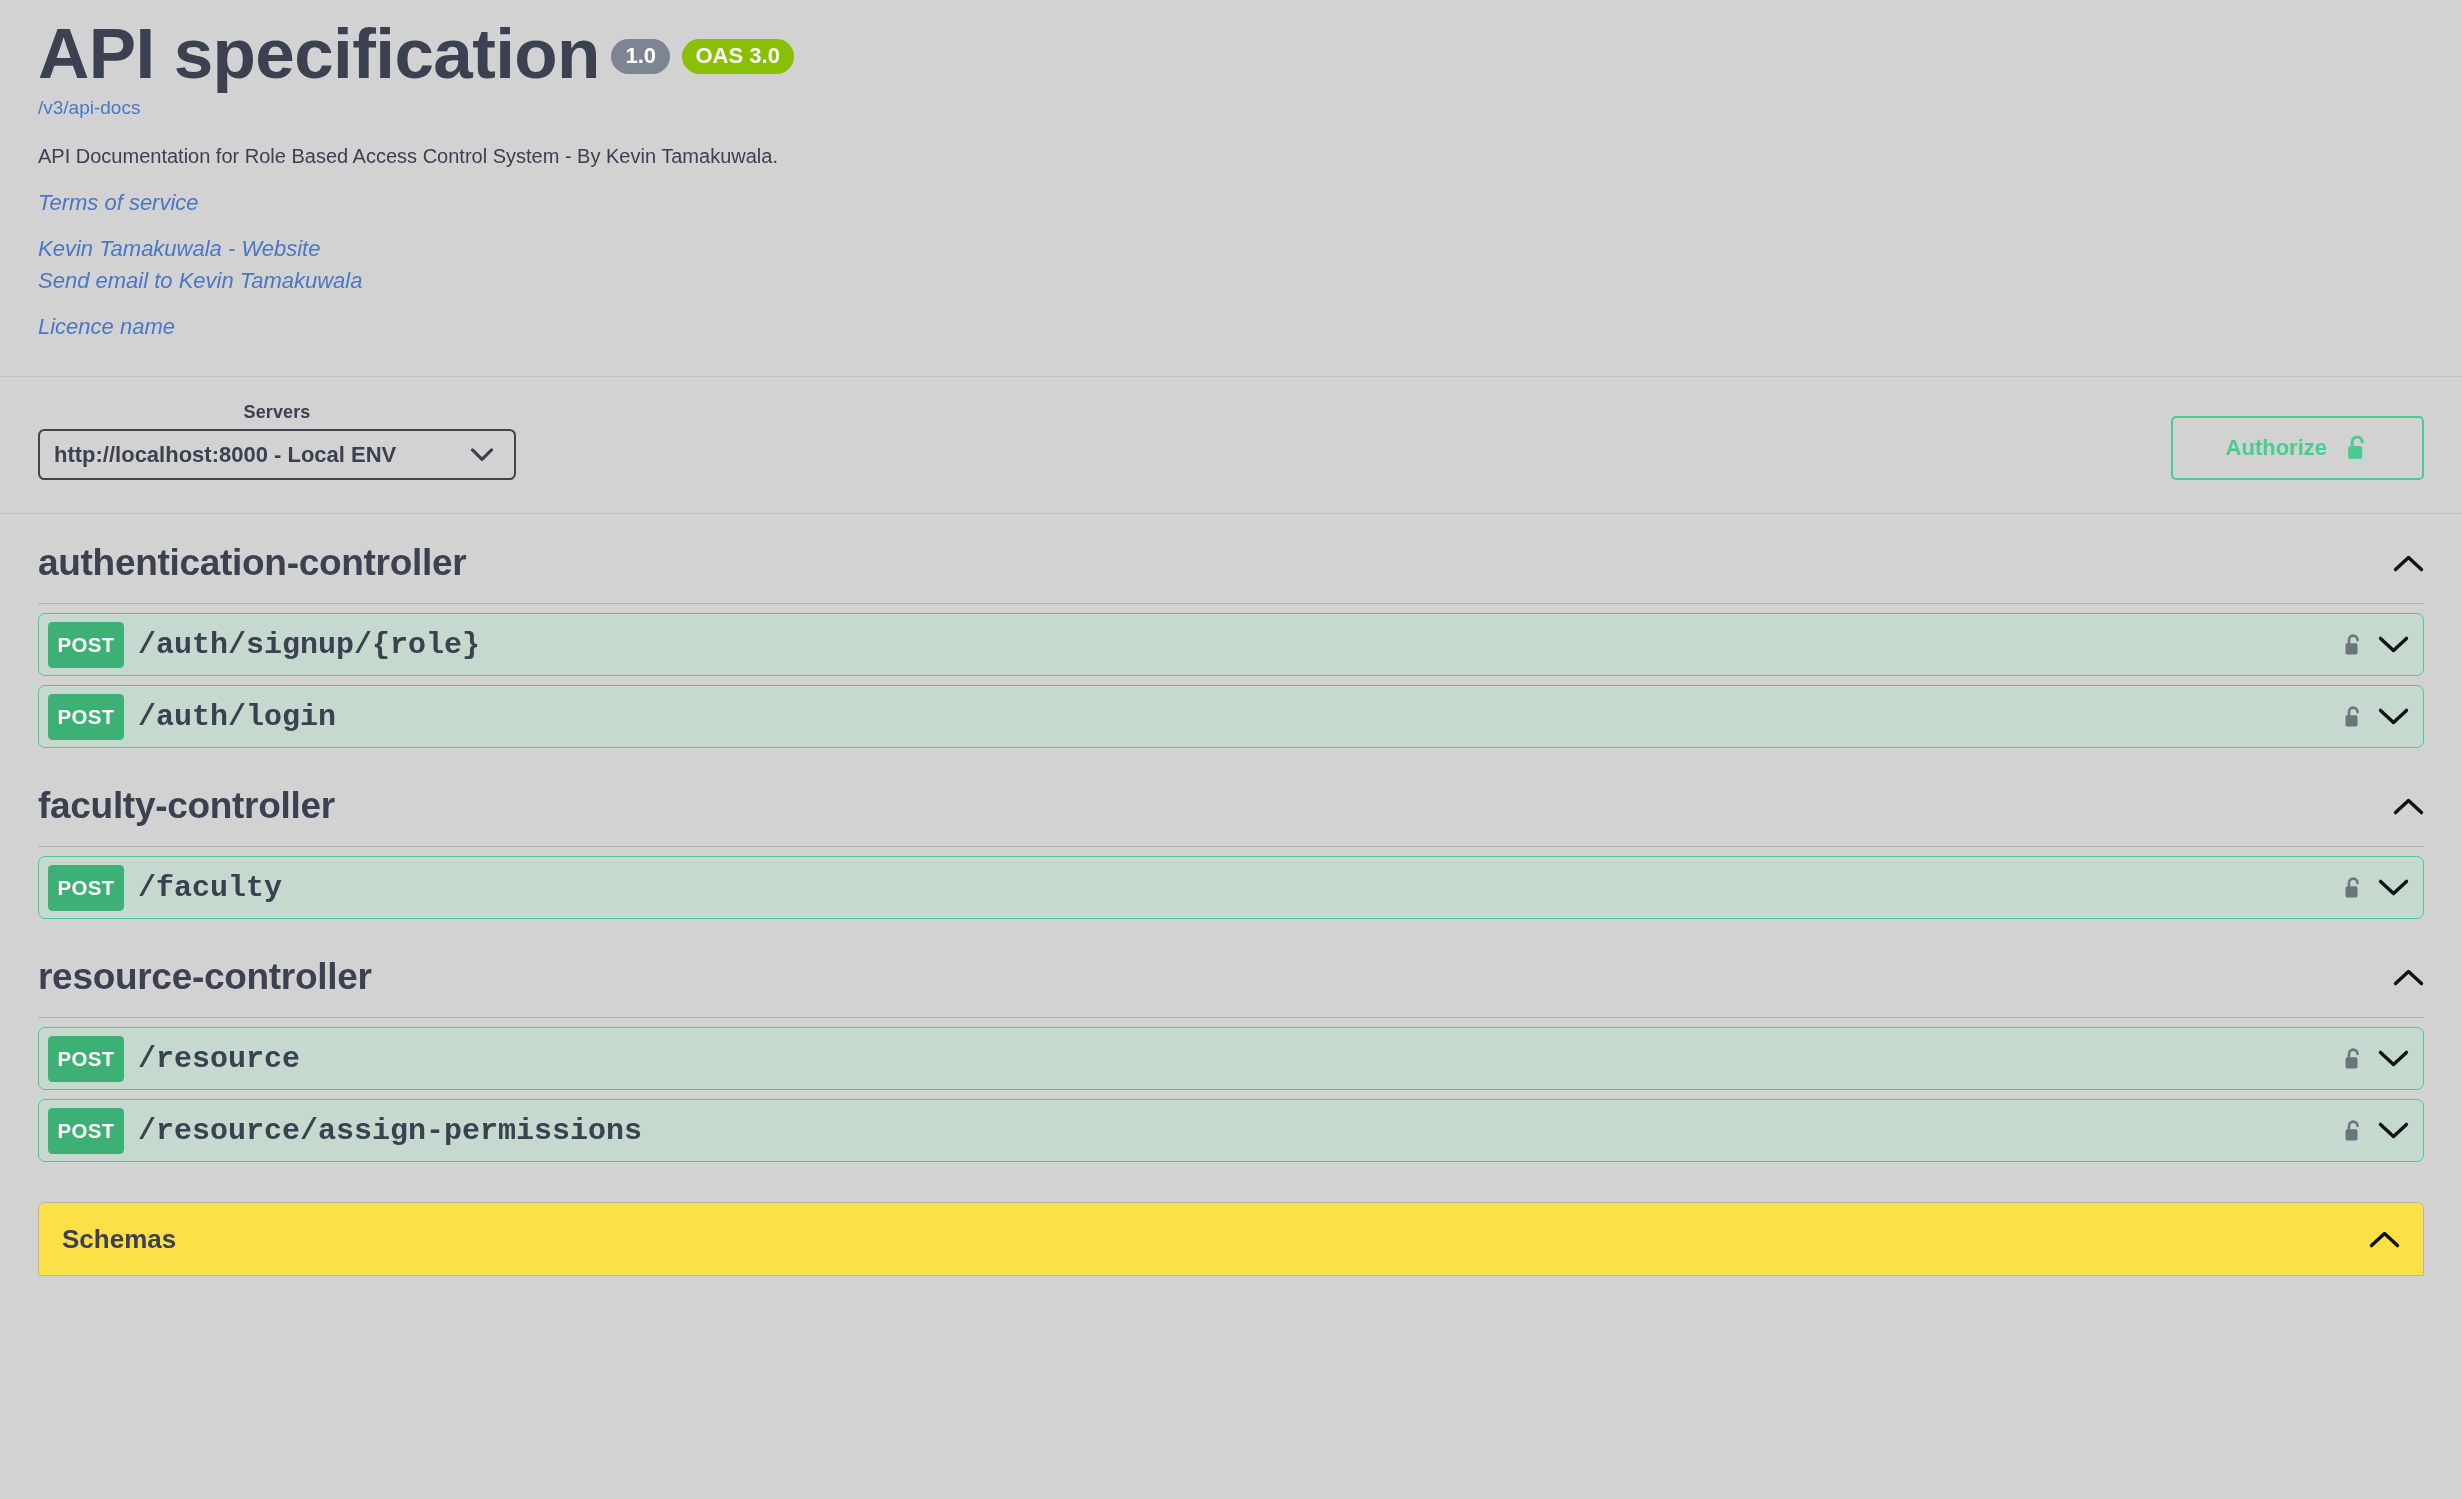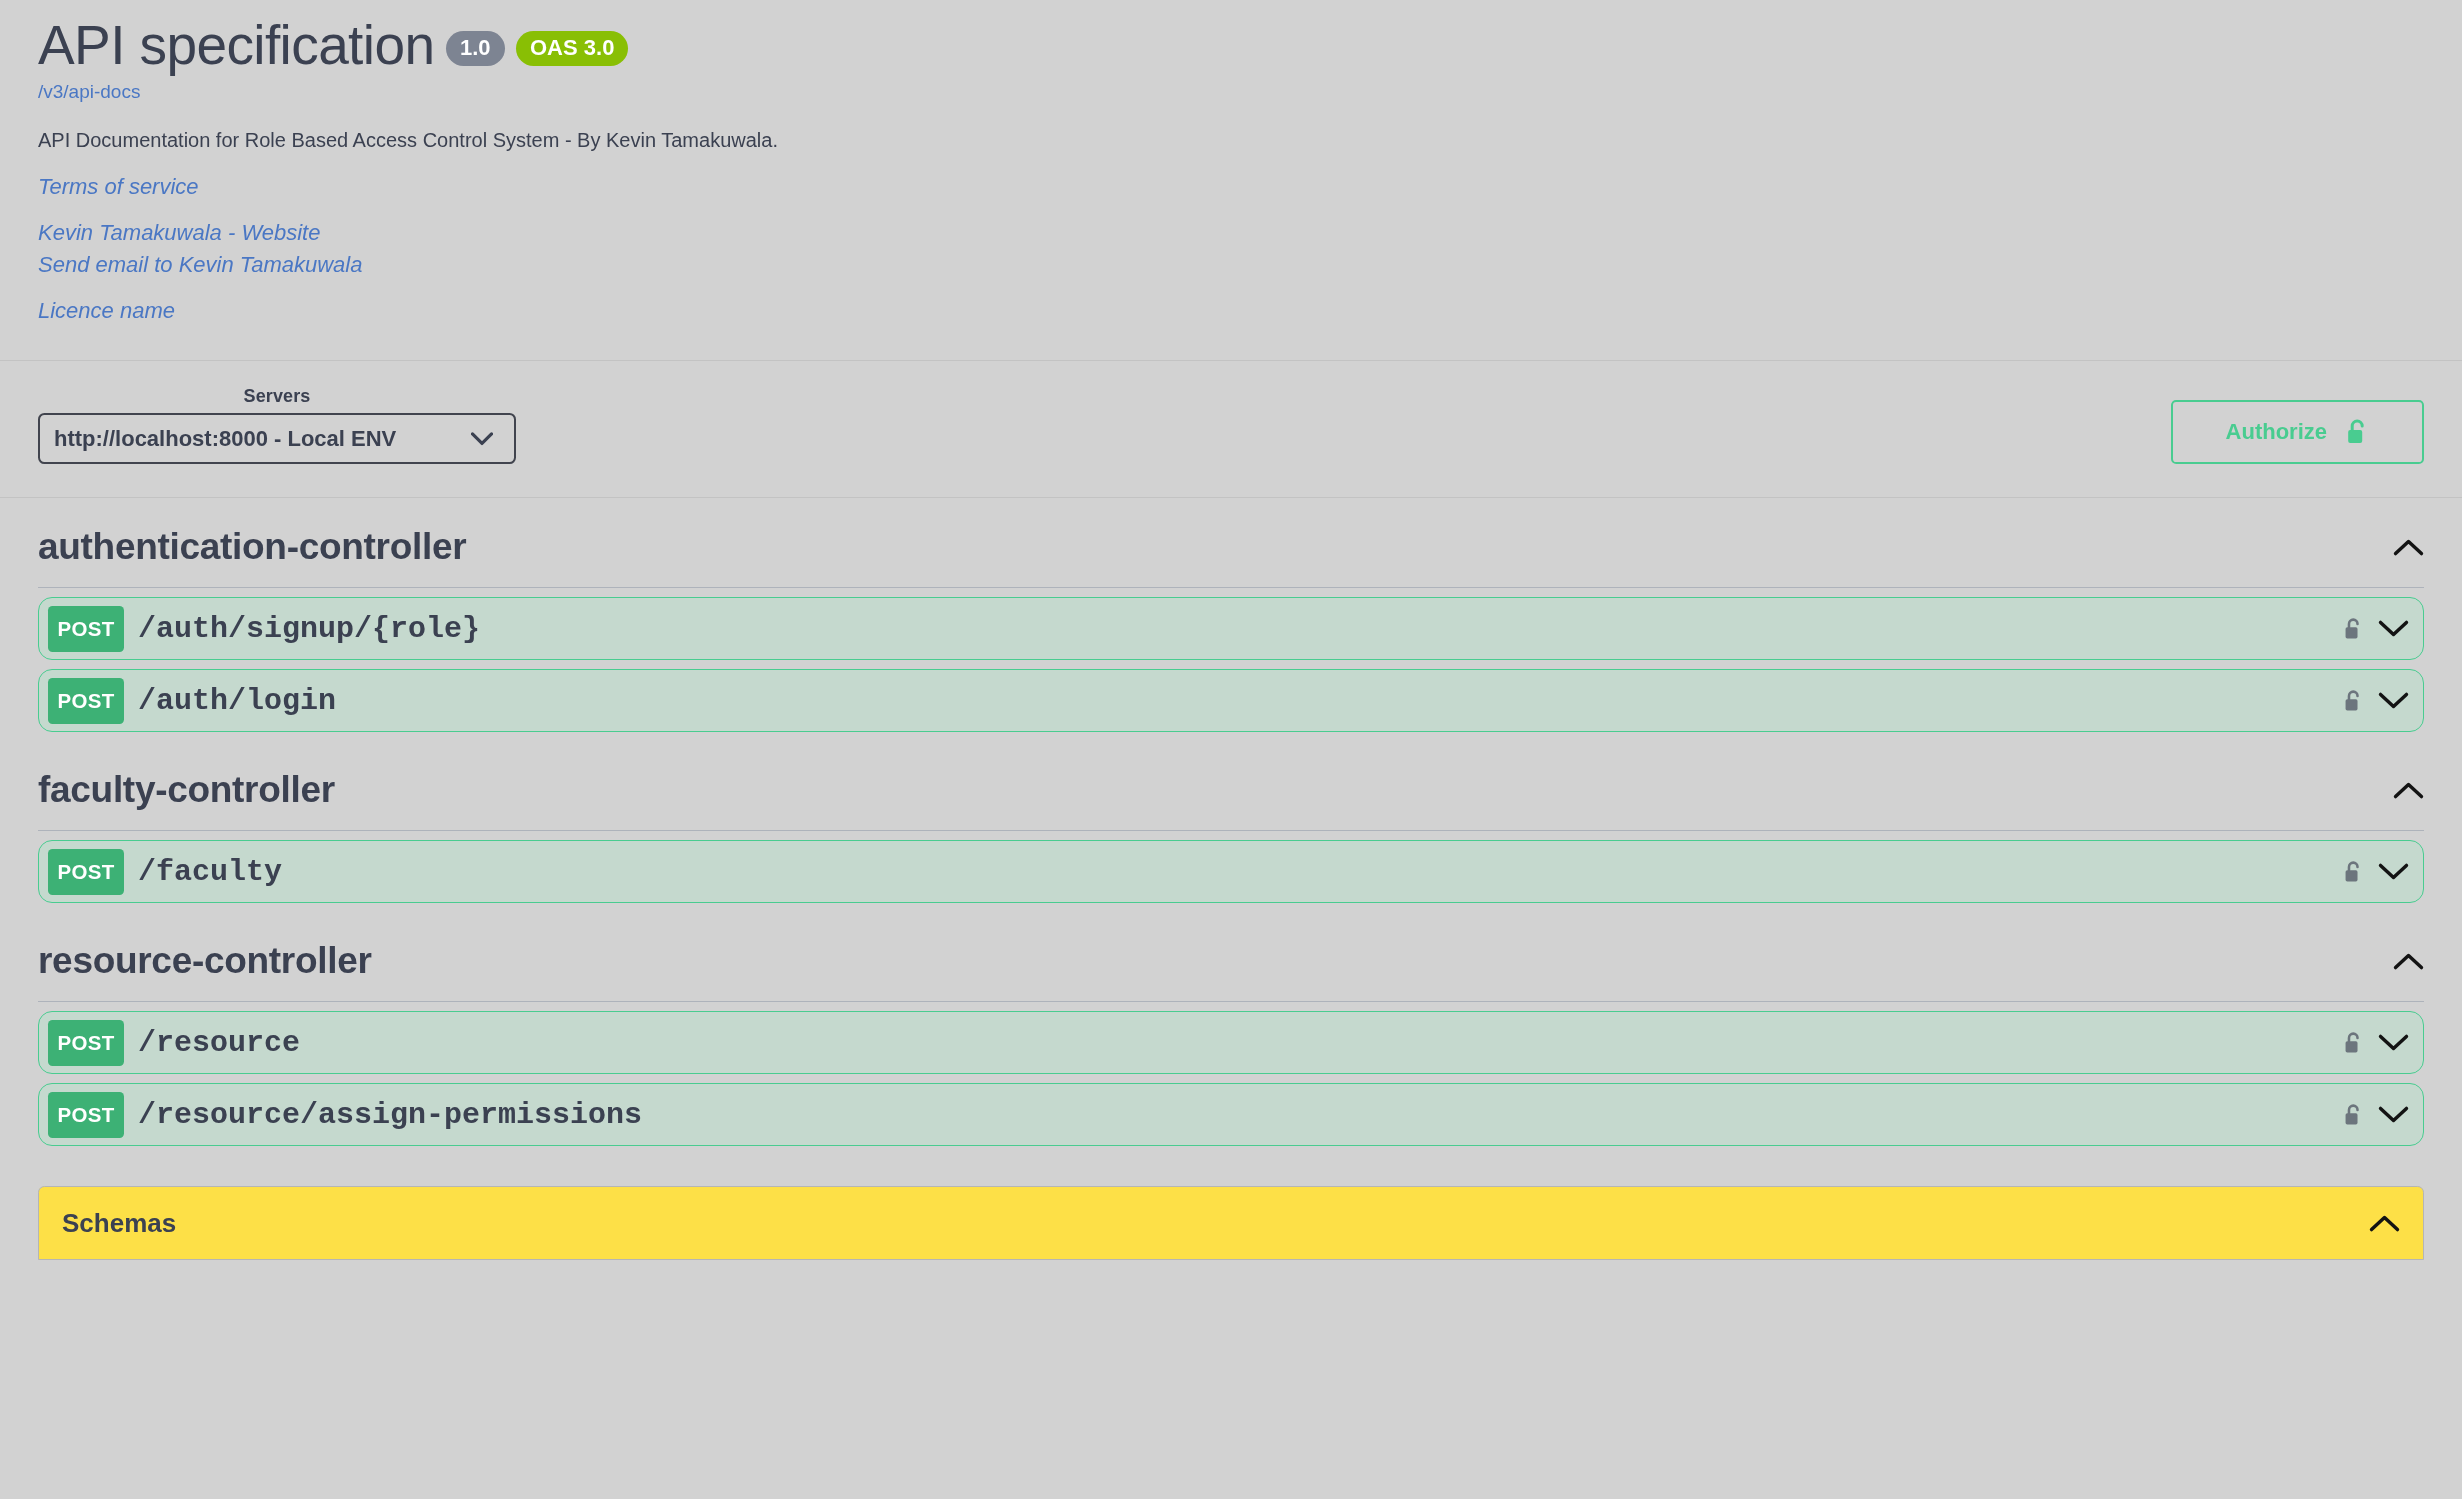"API specification" .title { font-size: 55px -> 71px; font-weight: normal -> bold }
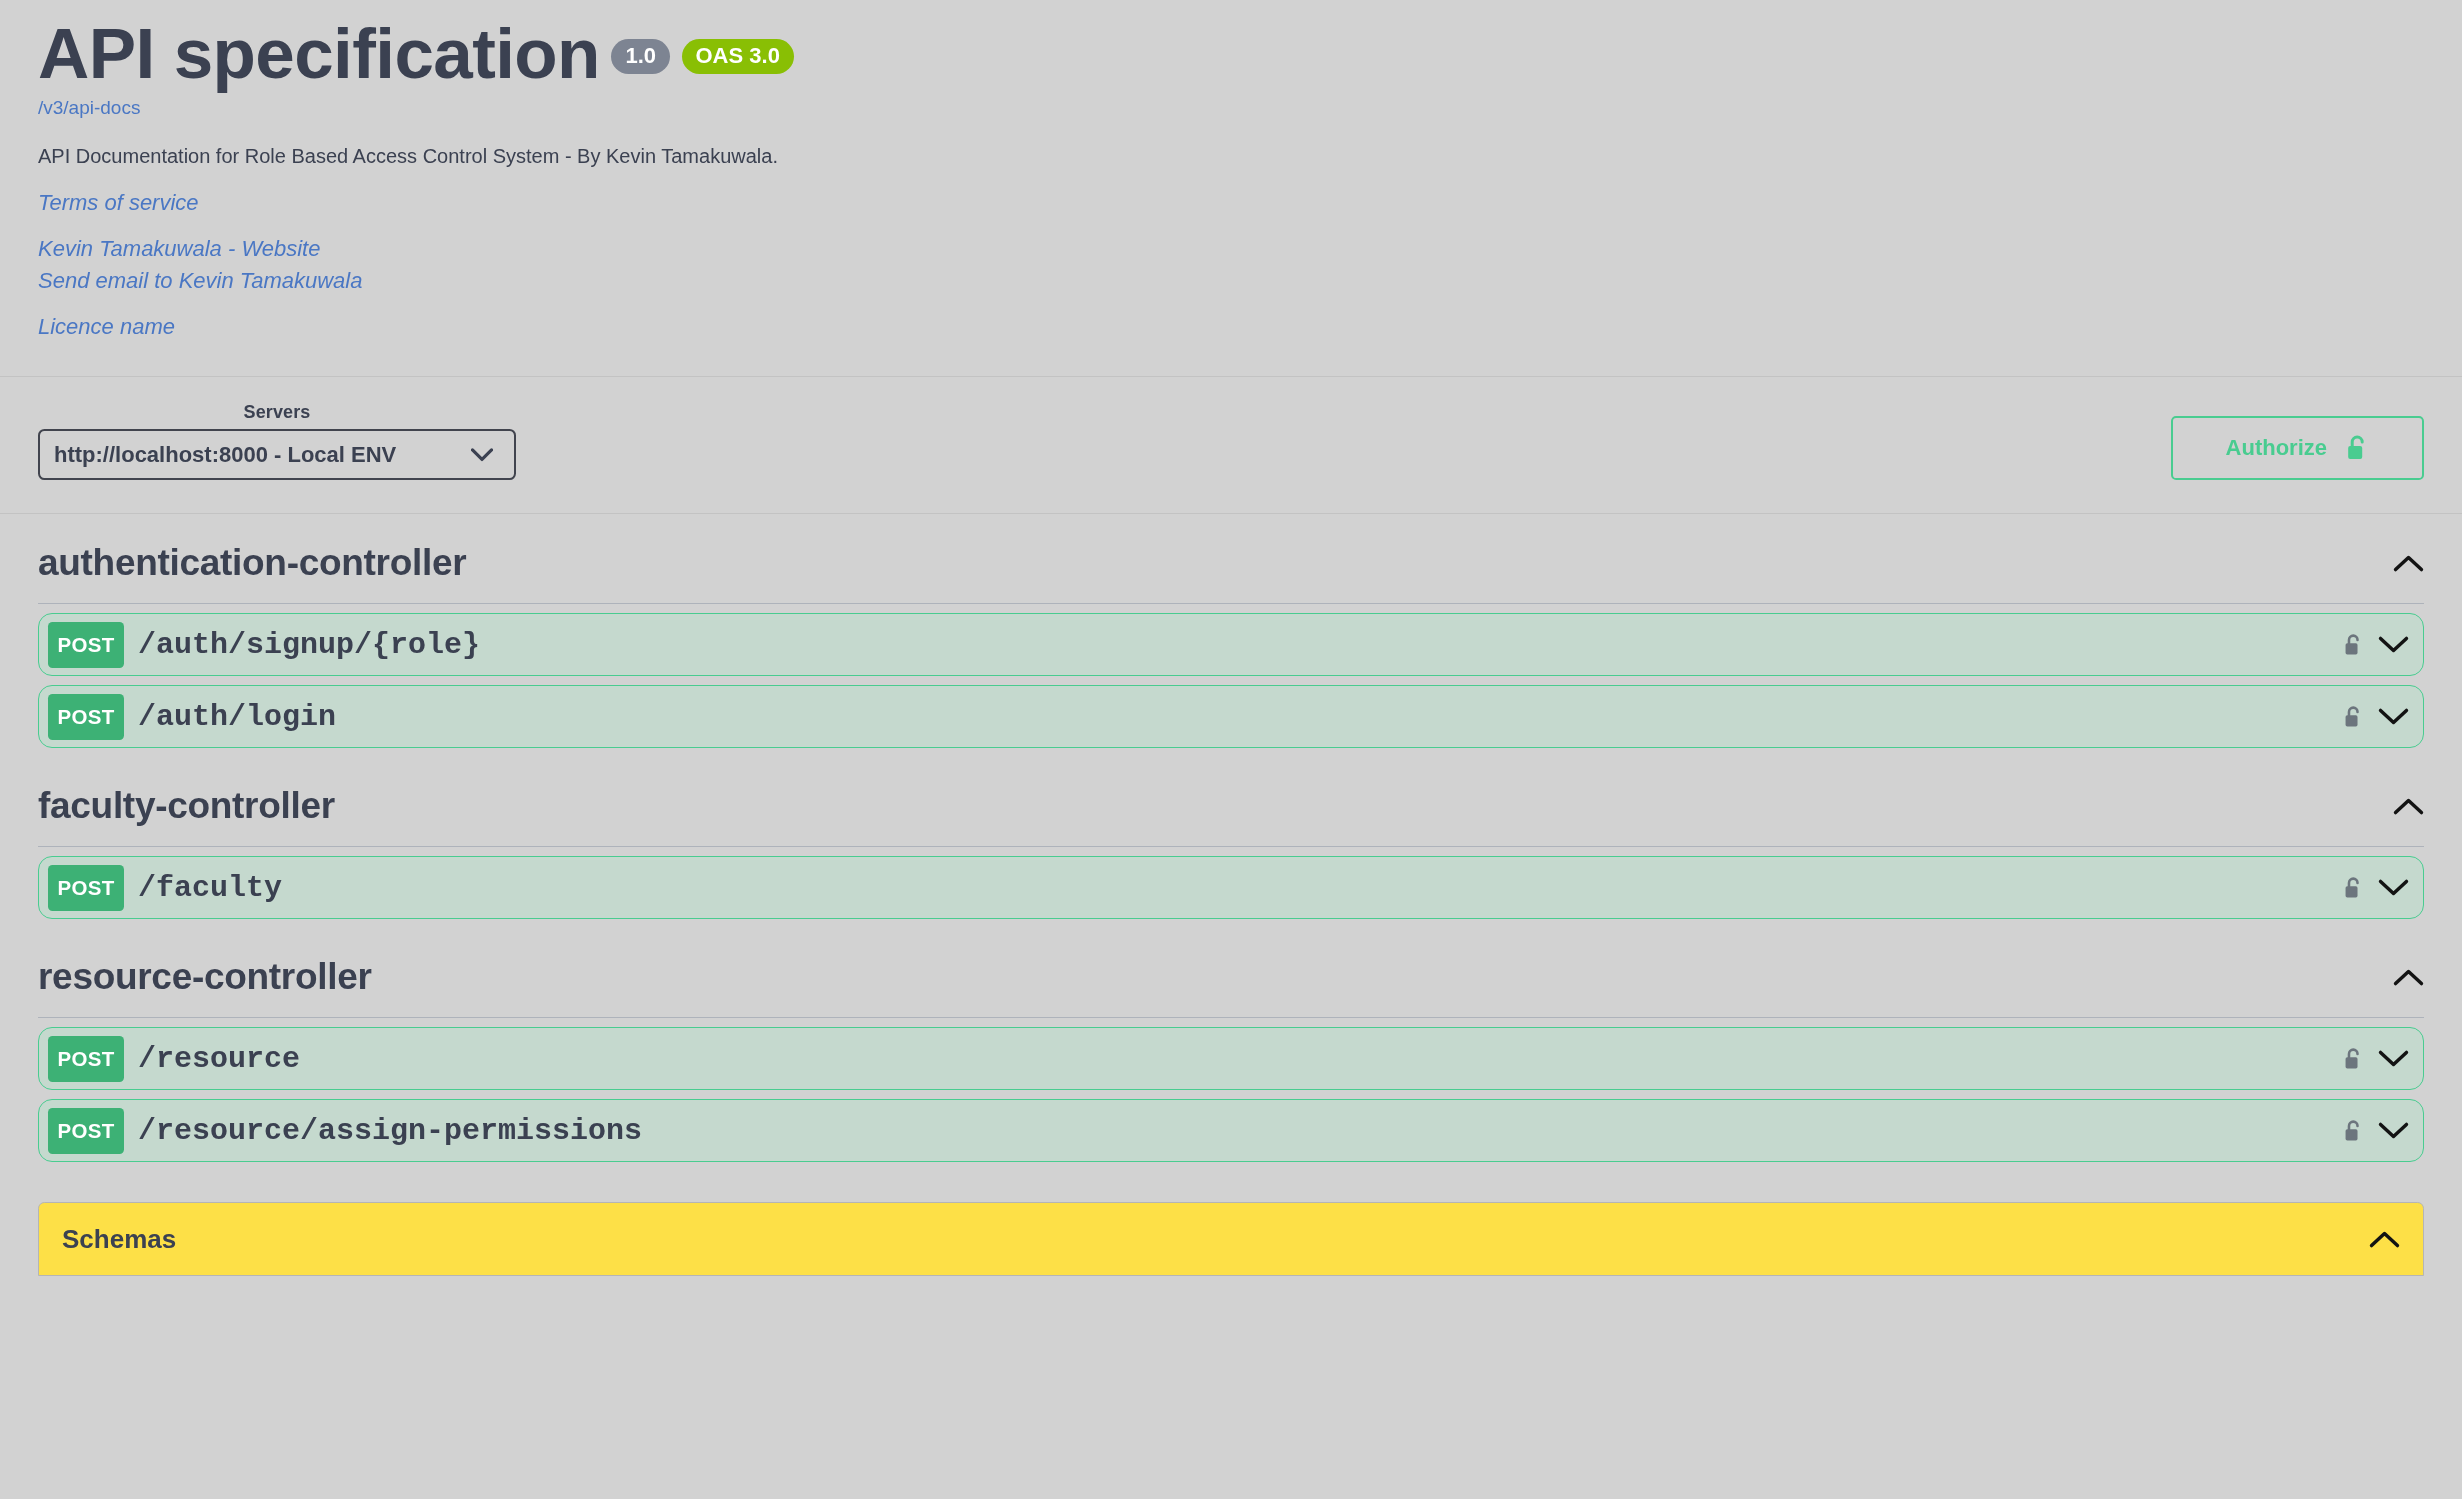"POST" .opblock { border-radius: 14px -> 7px }
